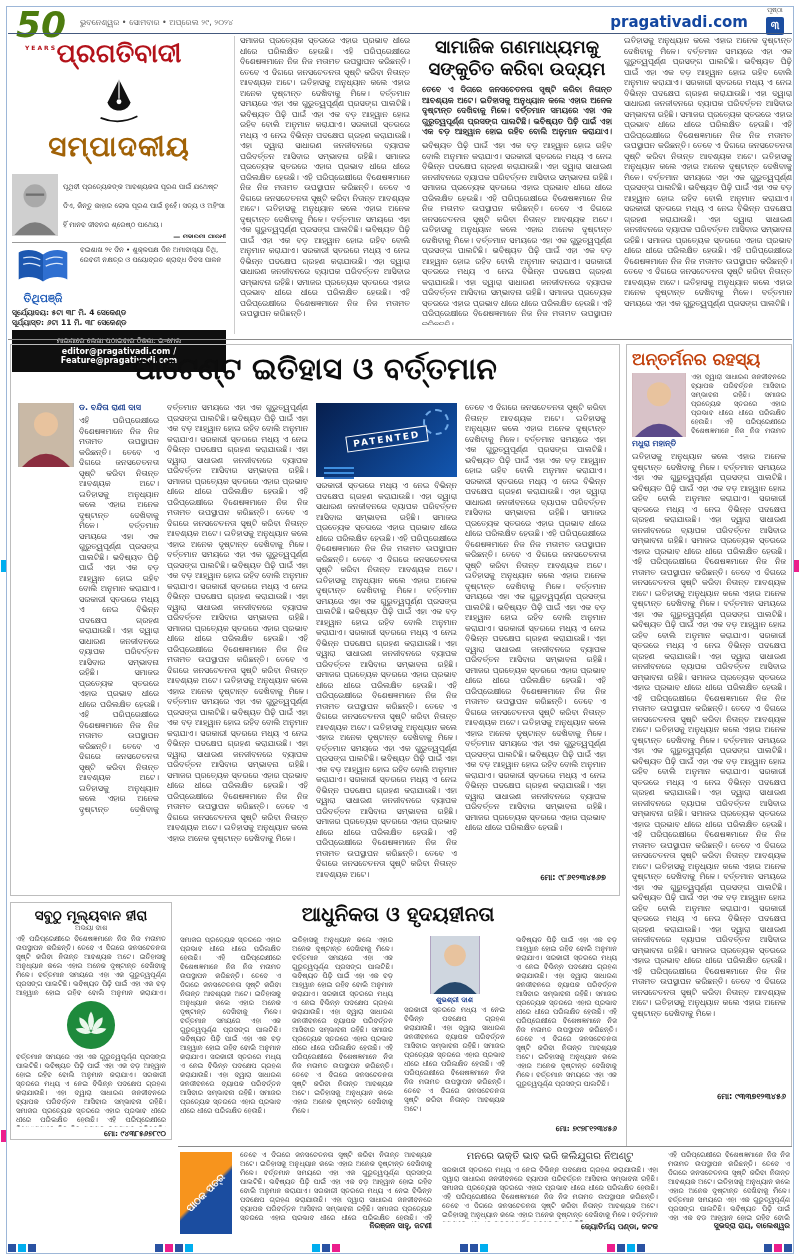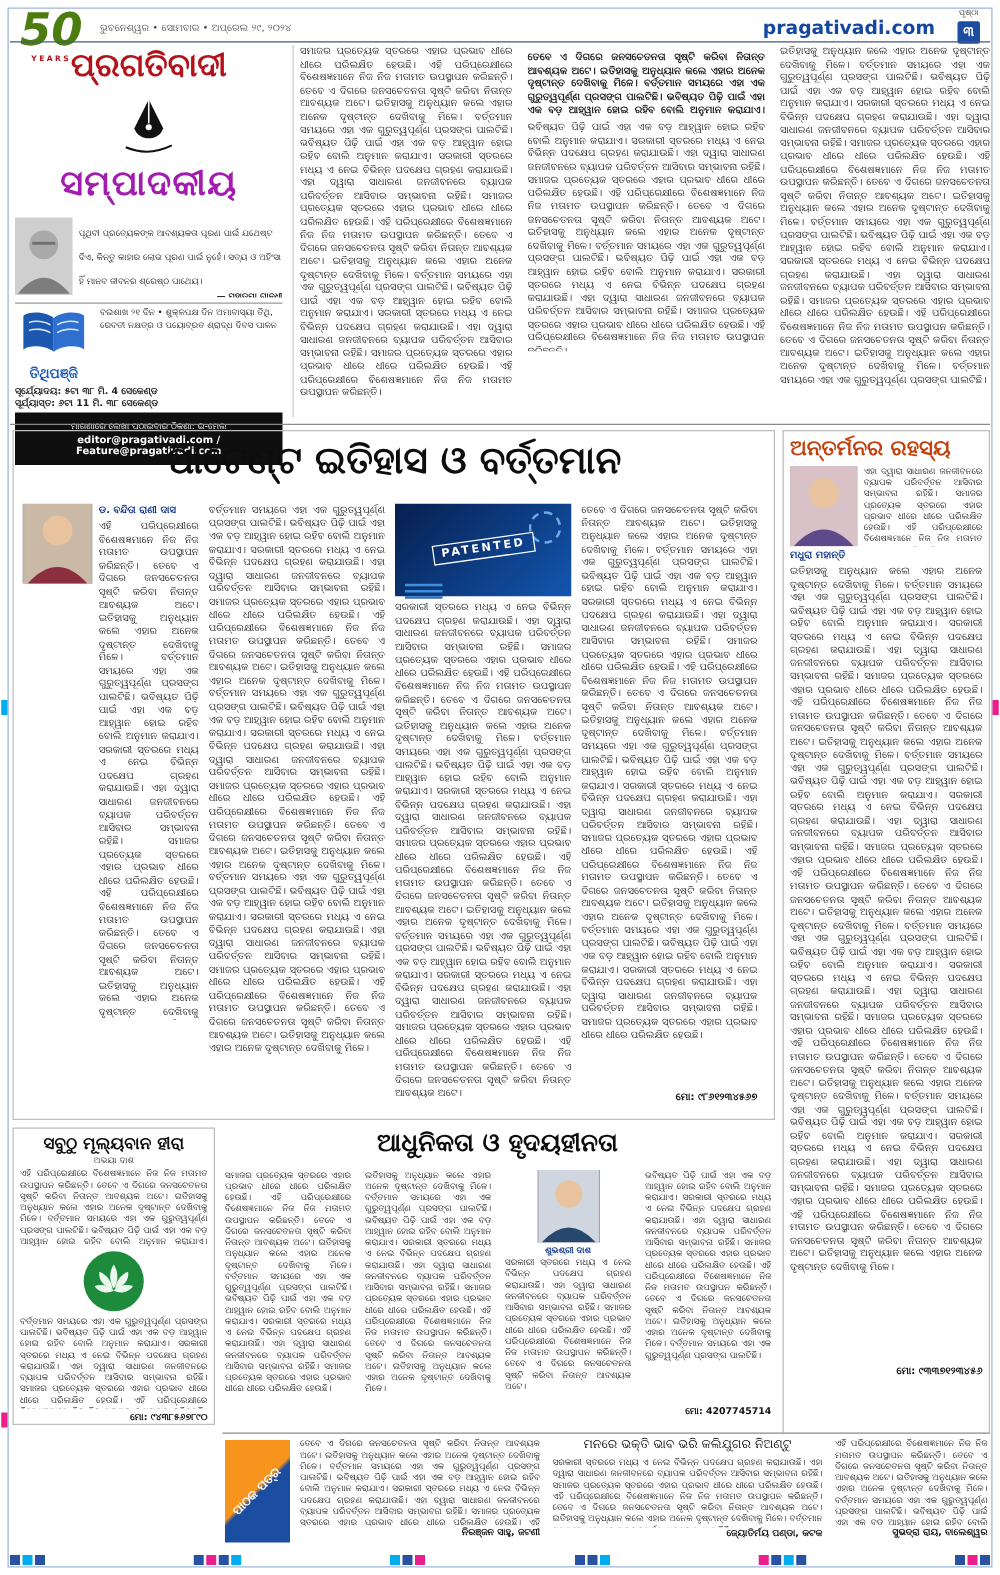"ସାମାଜିକ ଗଣମାଧ୍ୟମକୁ ସଙ୍କୁଚିତ କରିବା ଉଦ୍ୟମ" div.edit-hl { html: none -> <div>ସାମାଜିକ ଗଣମାଧ୍ୟମକୁ ସଙ୍କୁଚିତ କରିବା ଉଦ୍ୟମ</div> }
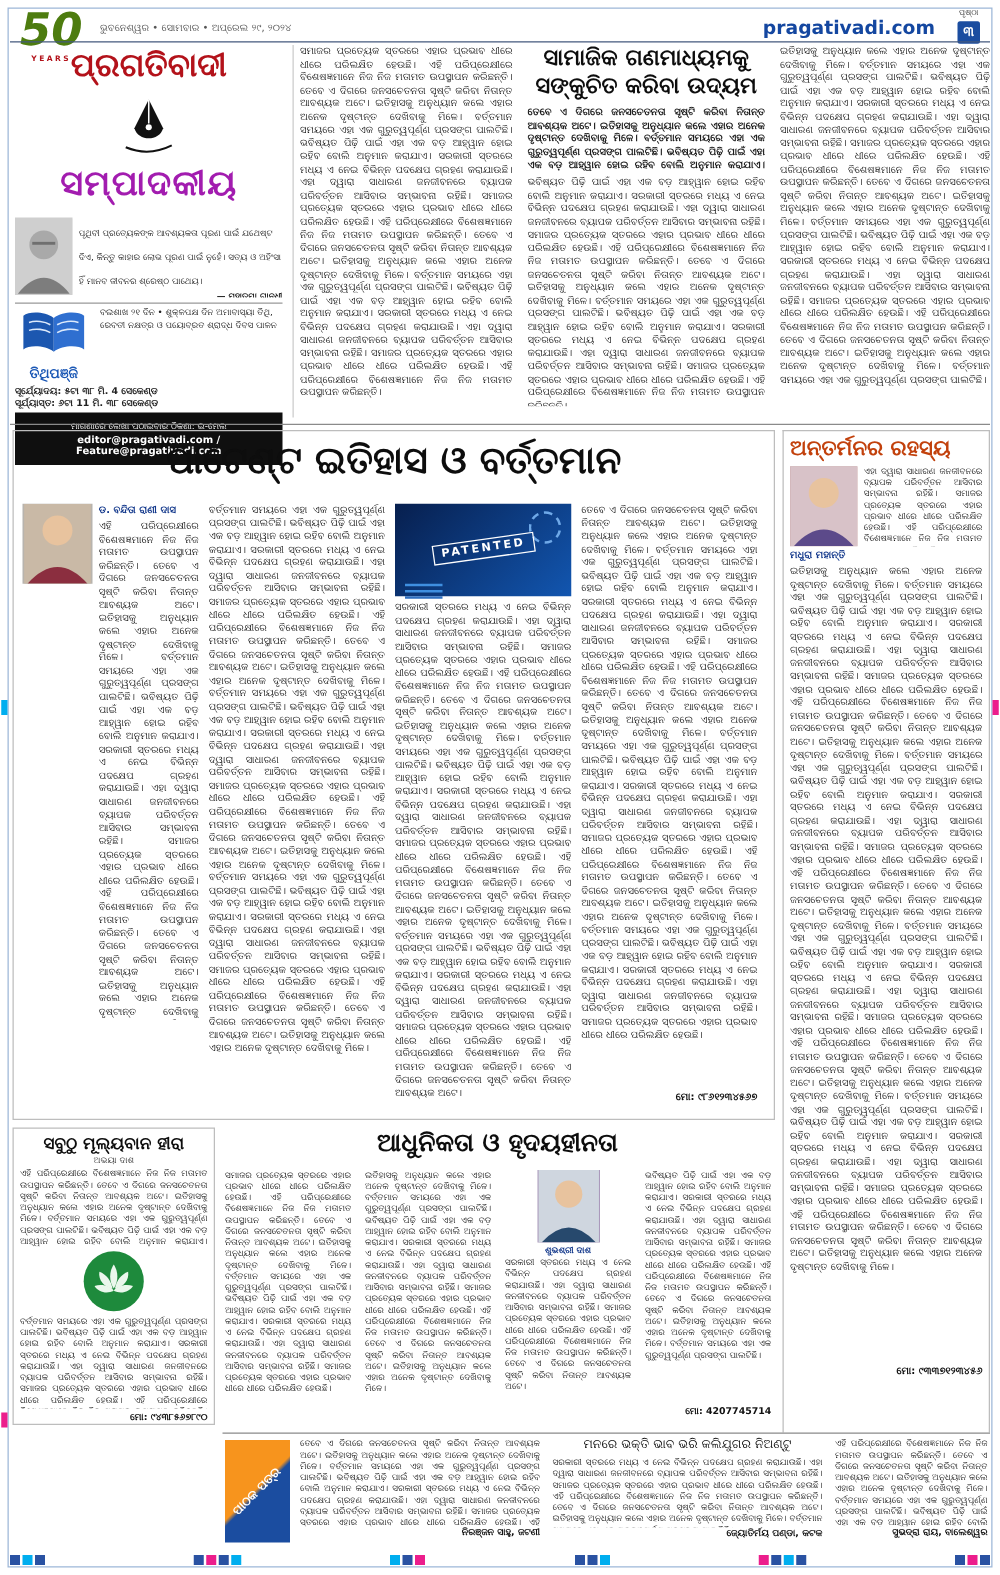"ସମ୍ପାଦକୀୟ" .section-title { color: #a21caf -> #a16207 }
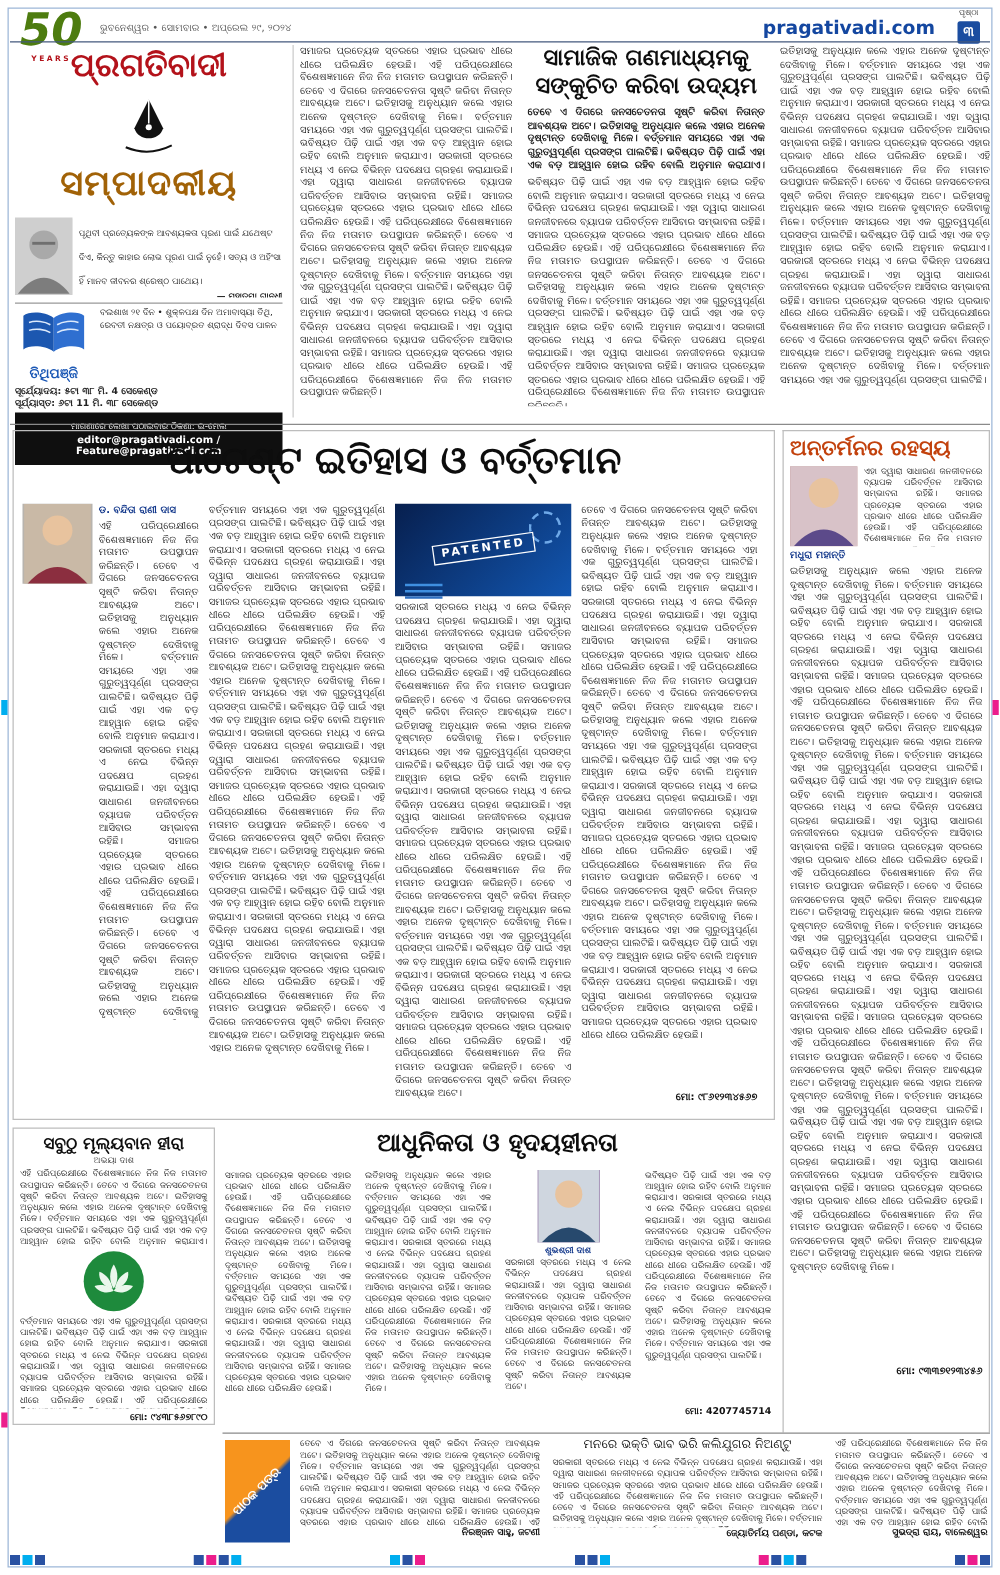"ମୋ: 4207745714" div.signoff { text: 4207745714 -> ୭୯୭୮୧୨୩୪୫୬ }
